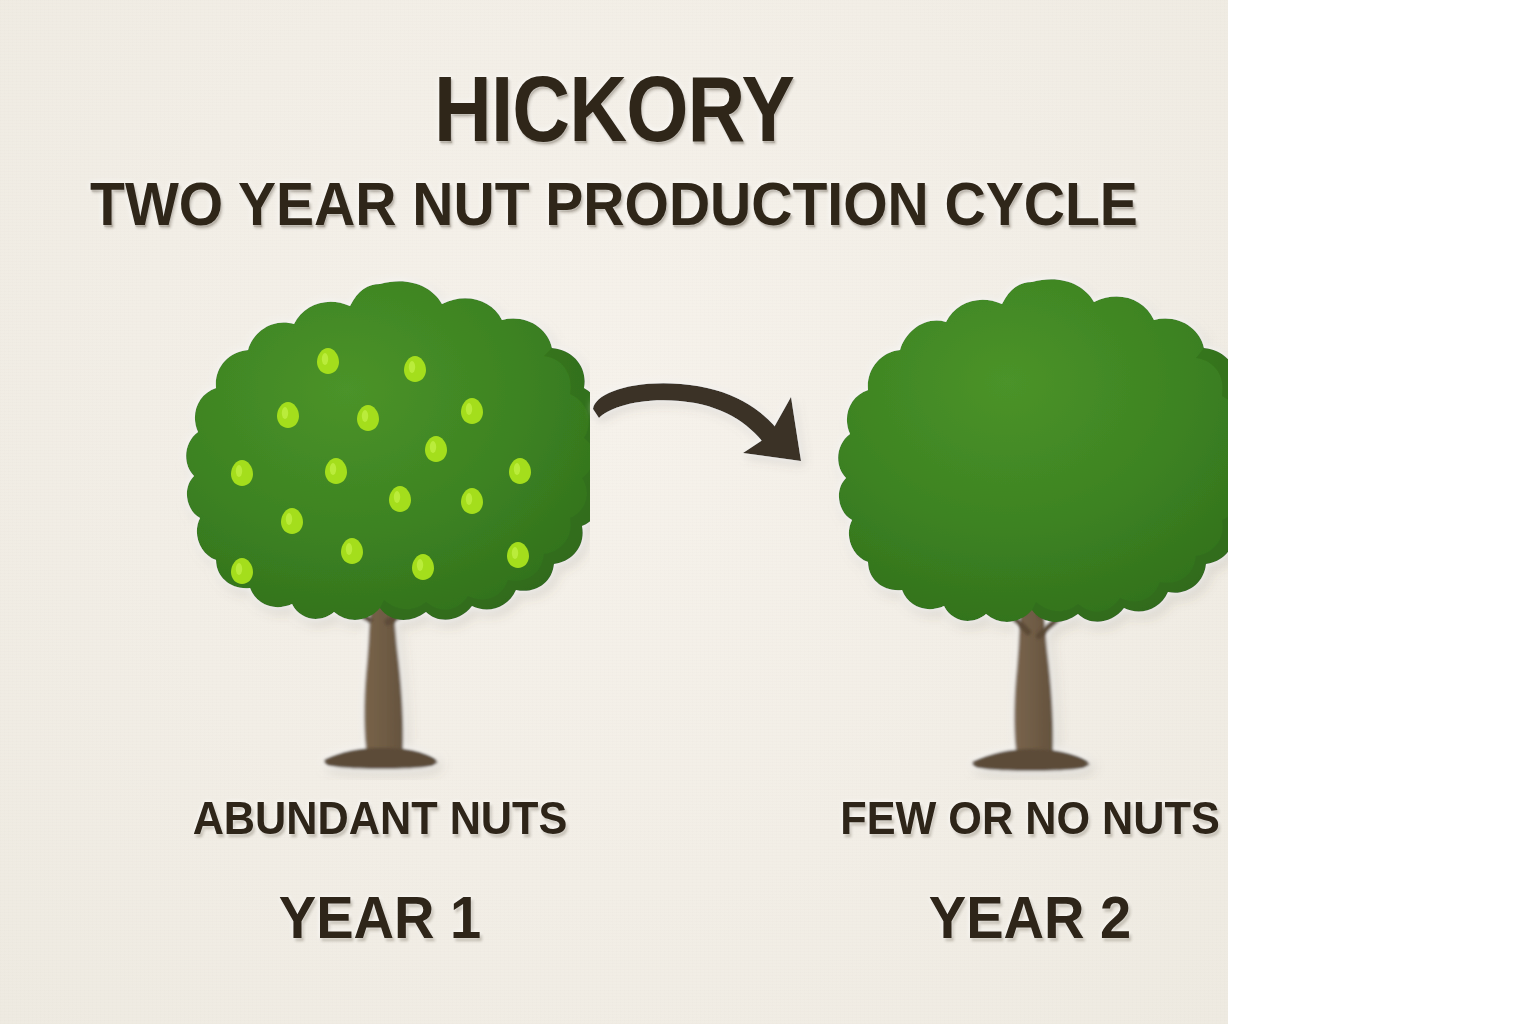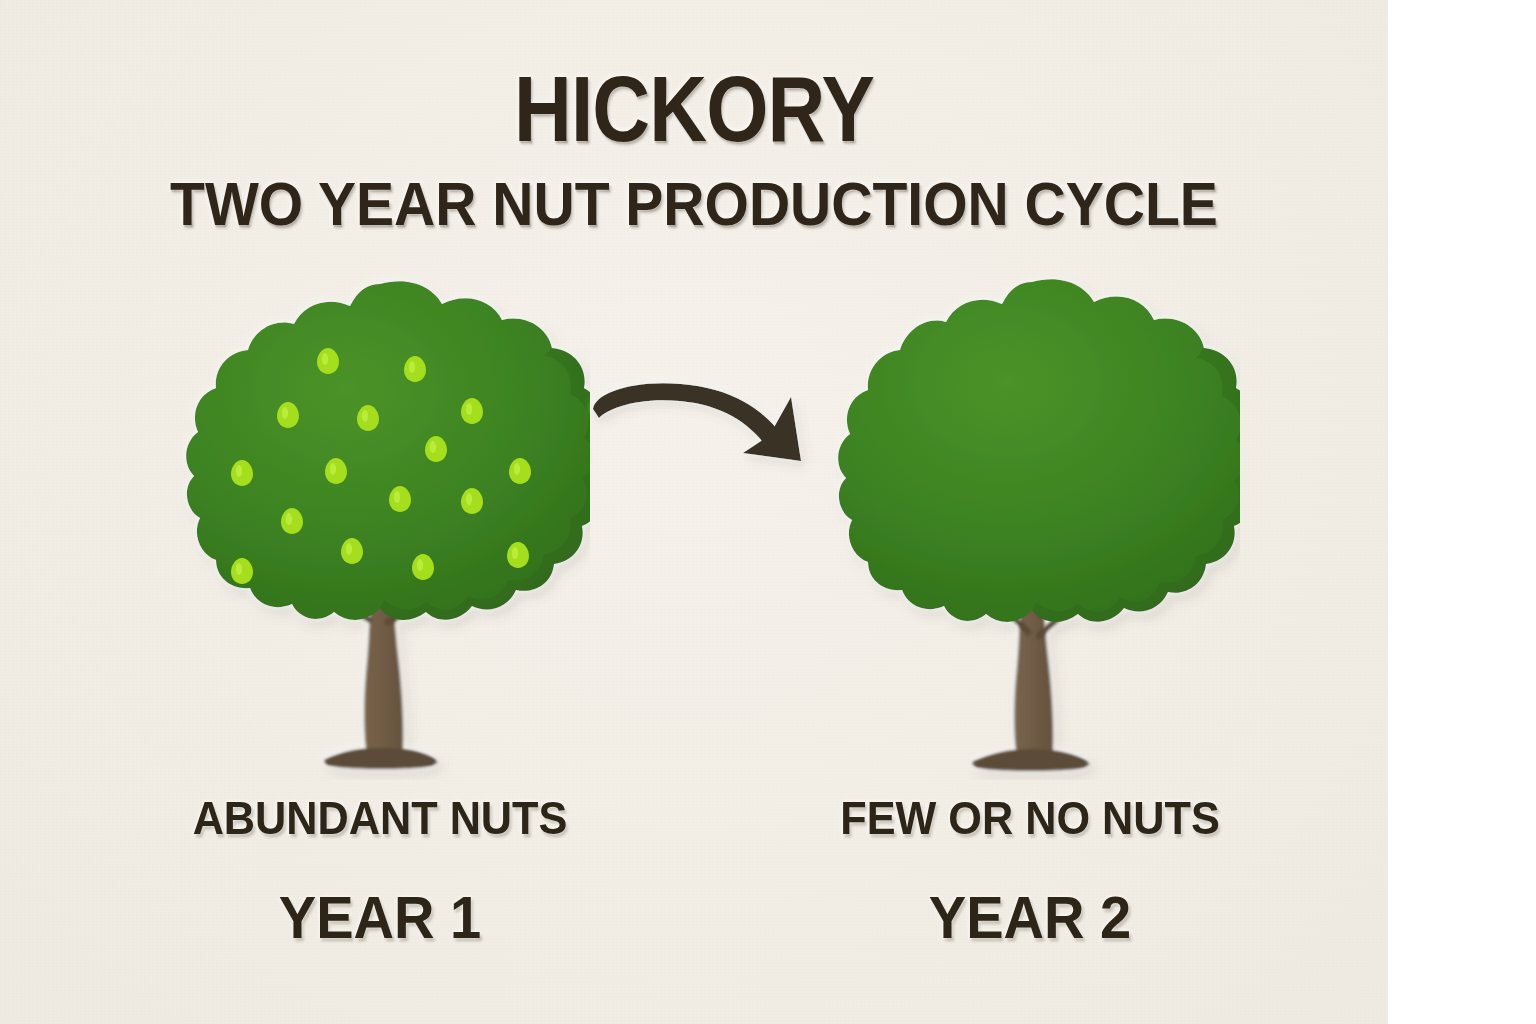"HICKORY" #poster { width: 1388px -> 1228px }
